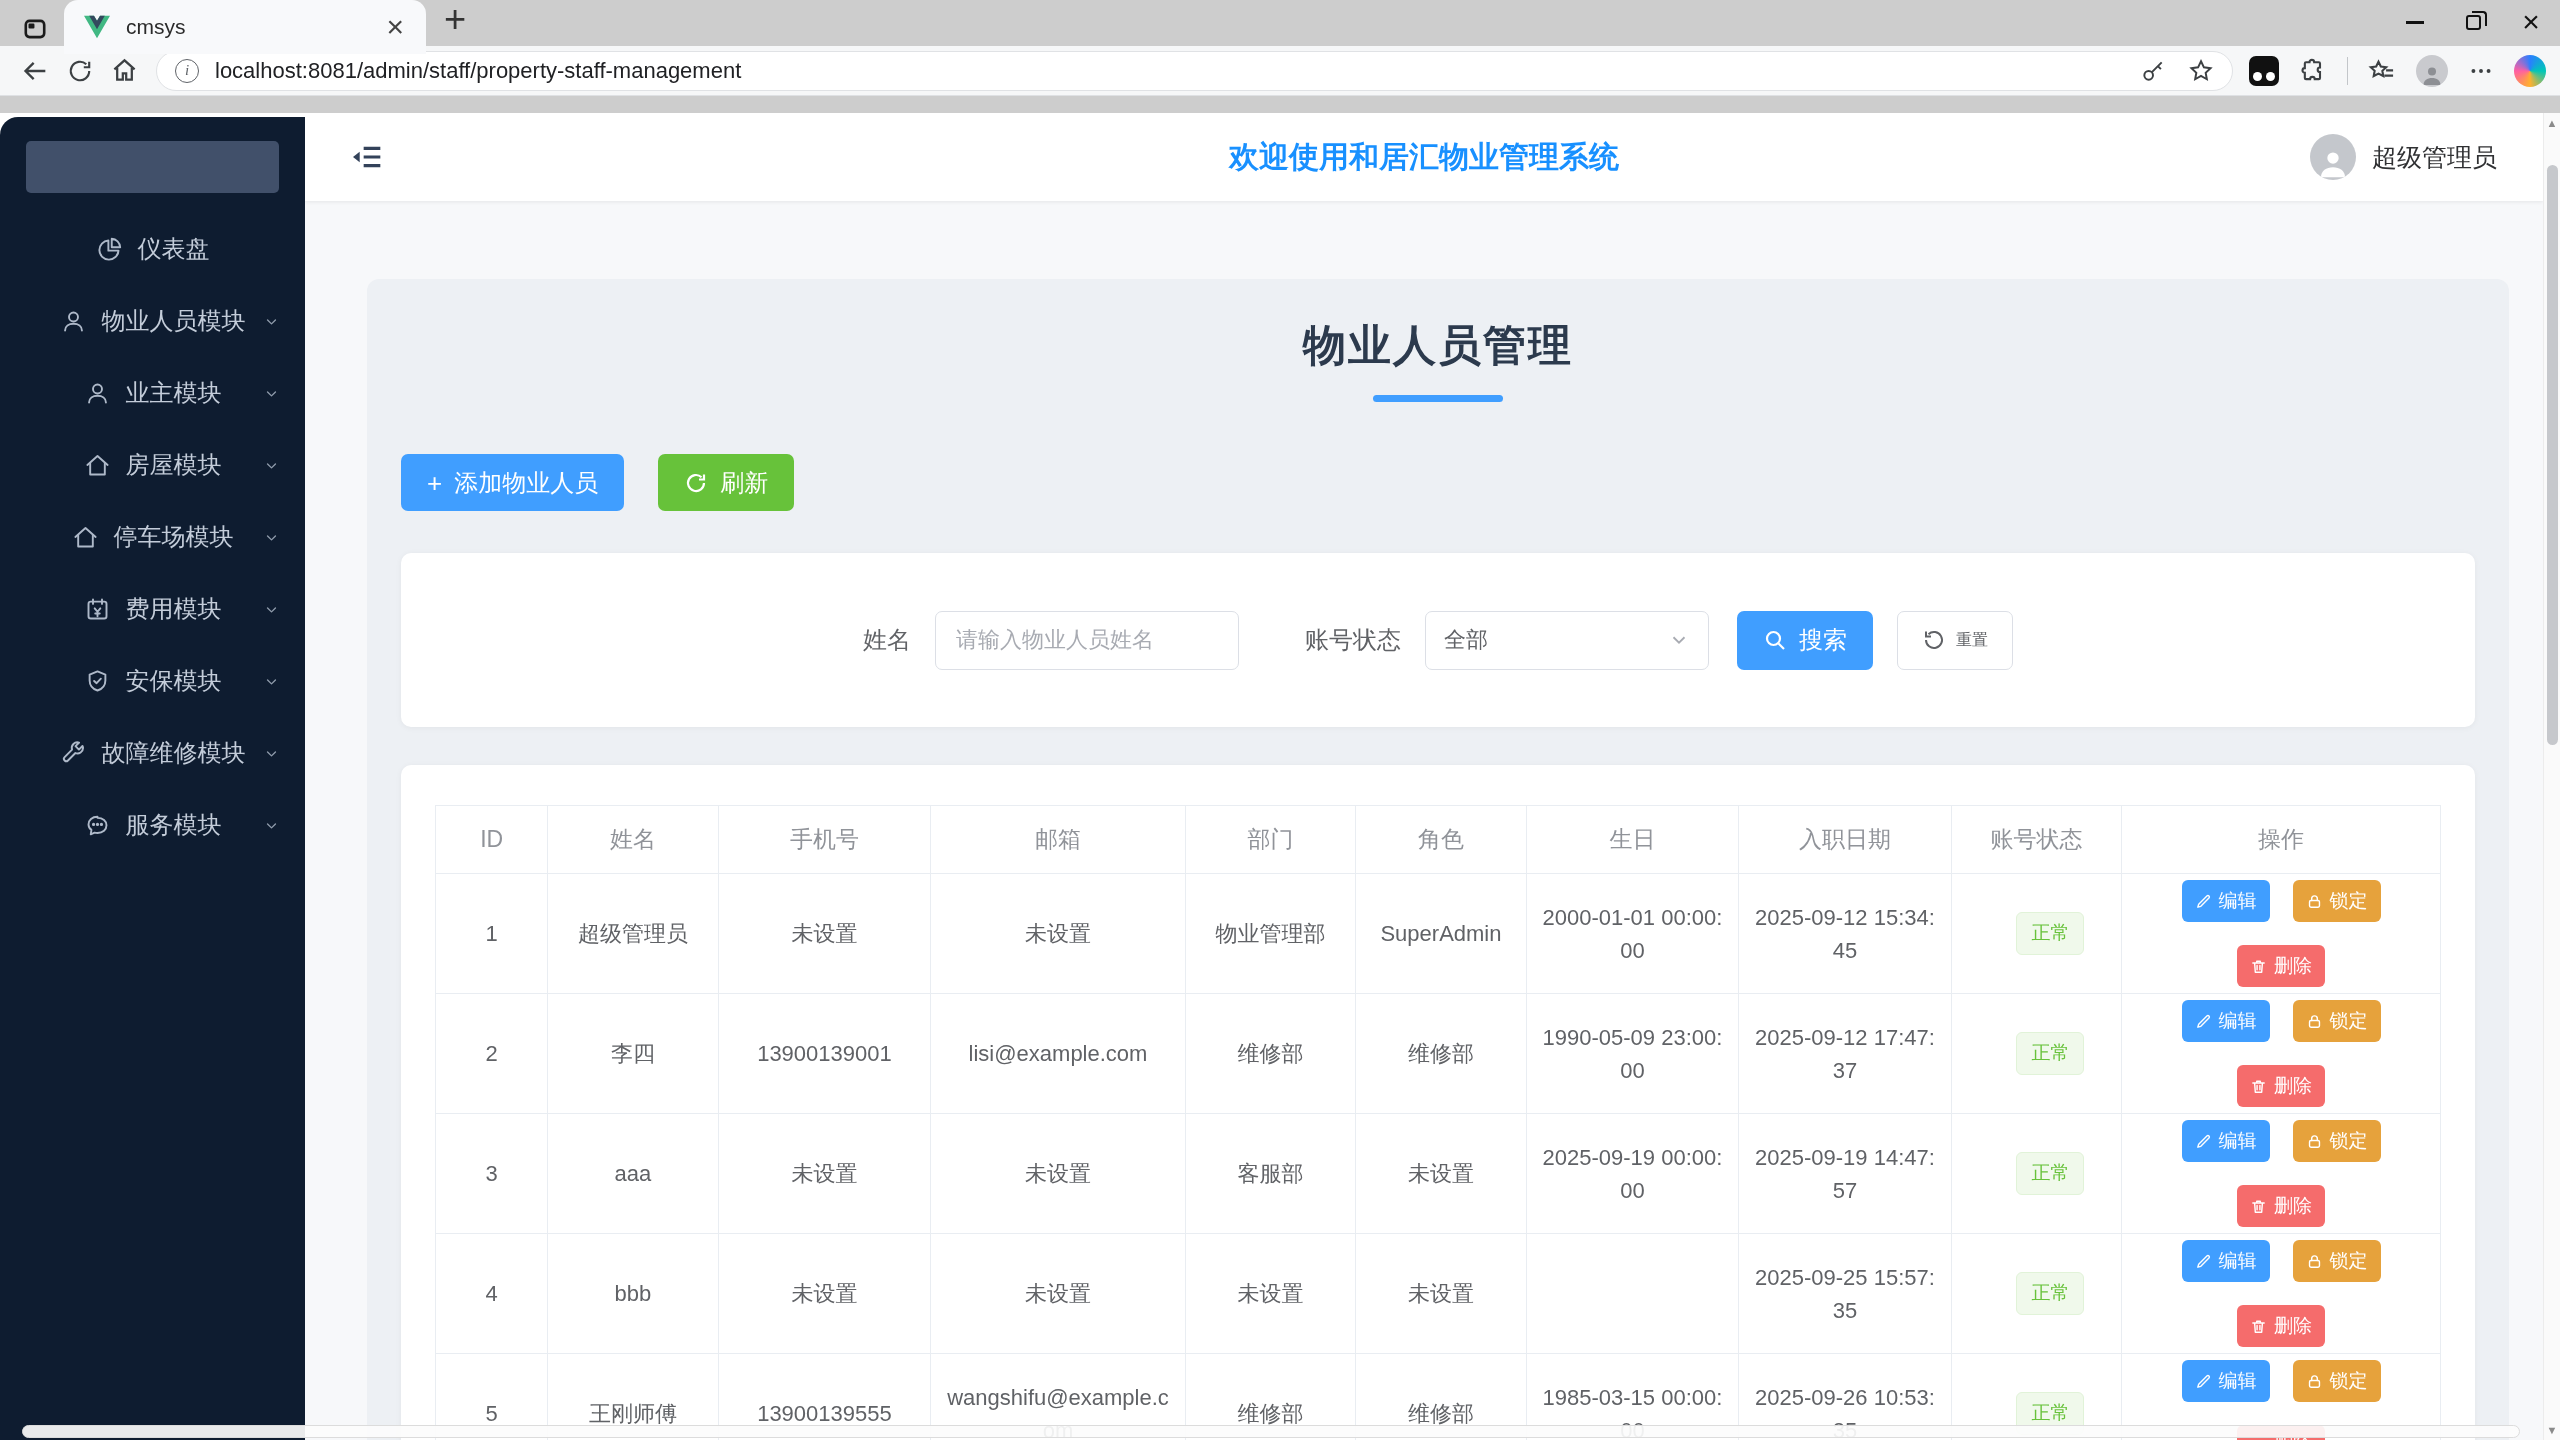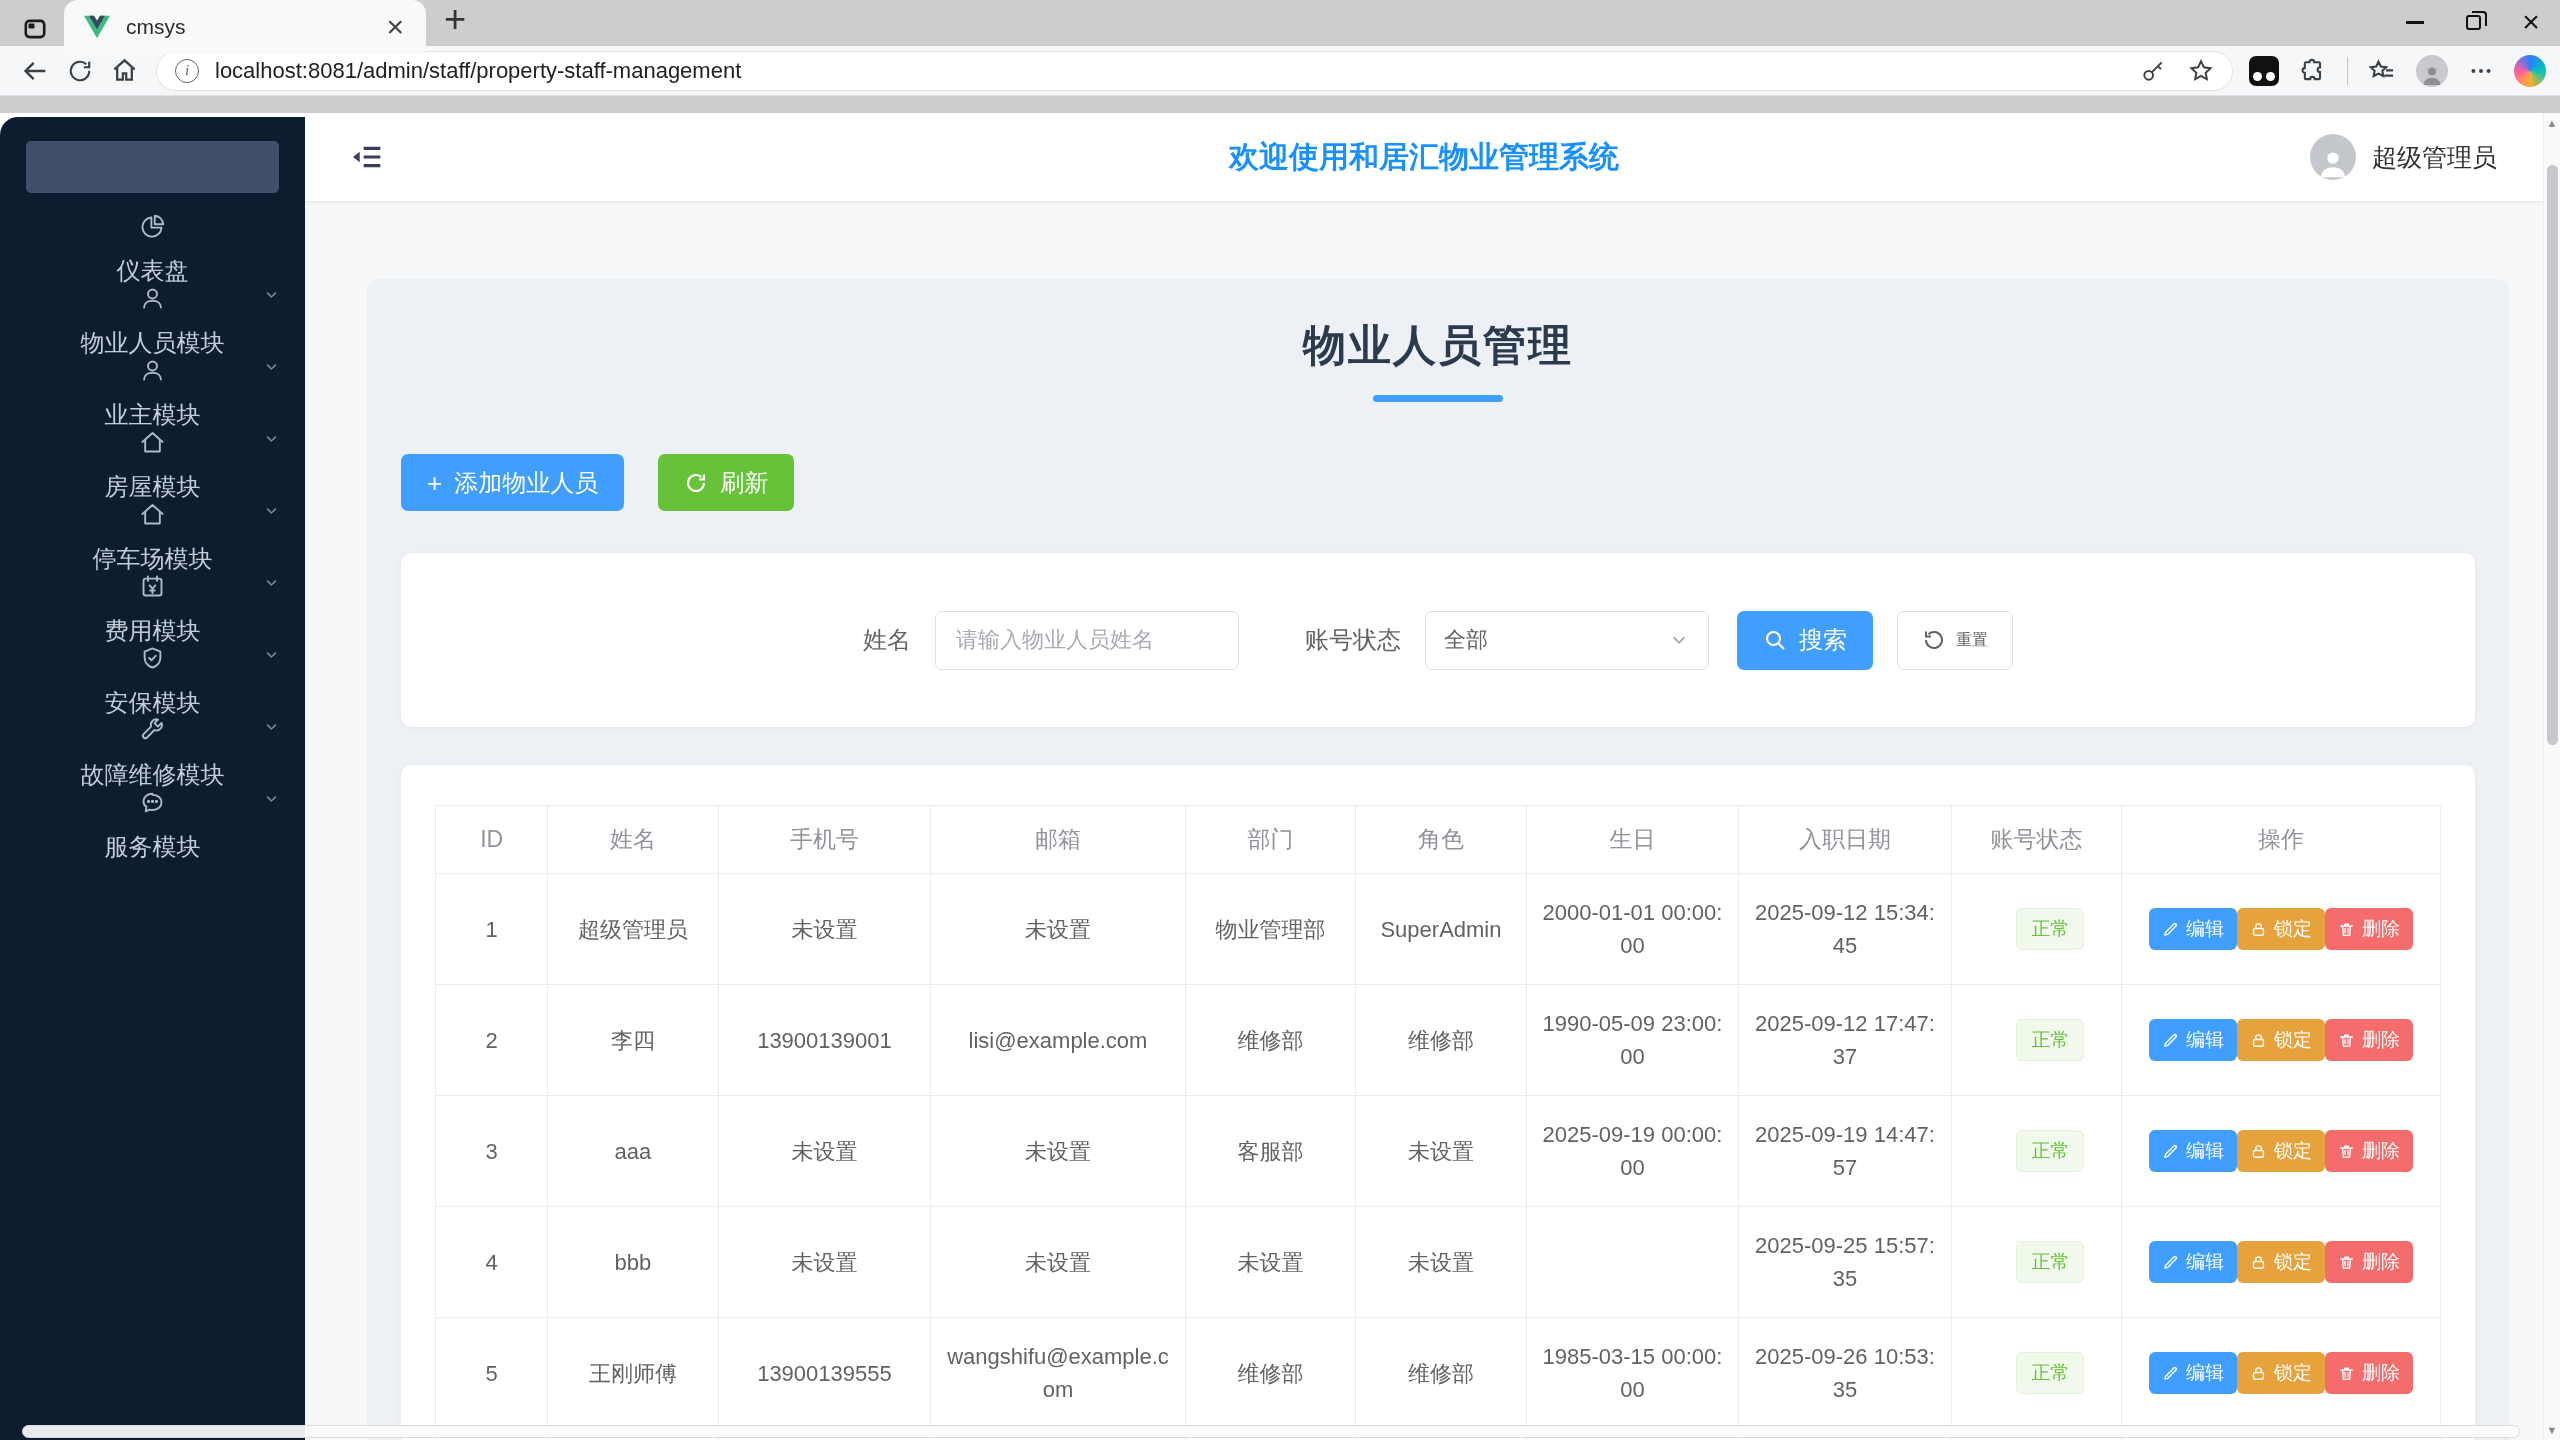"仪表盘" .menu-item { flex-direction: column -> none; justify-content: none -> center }
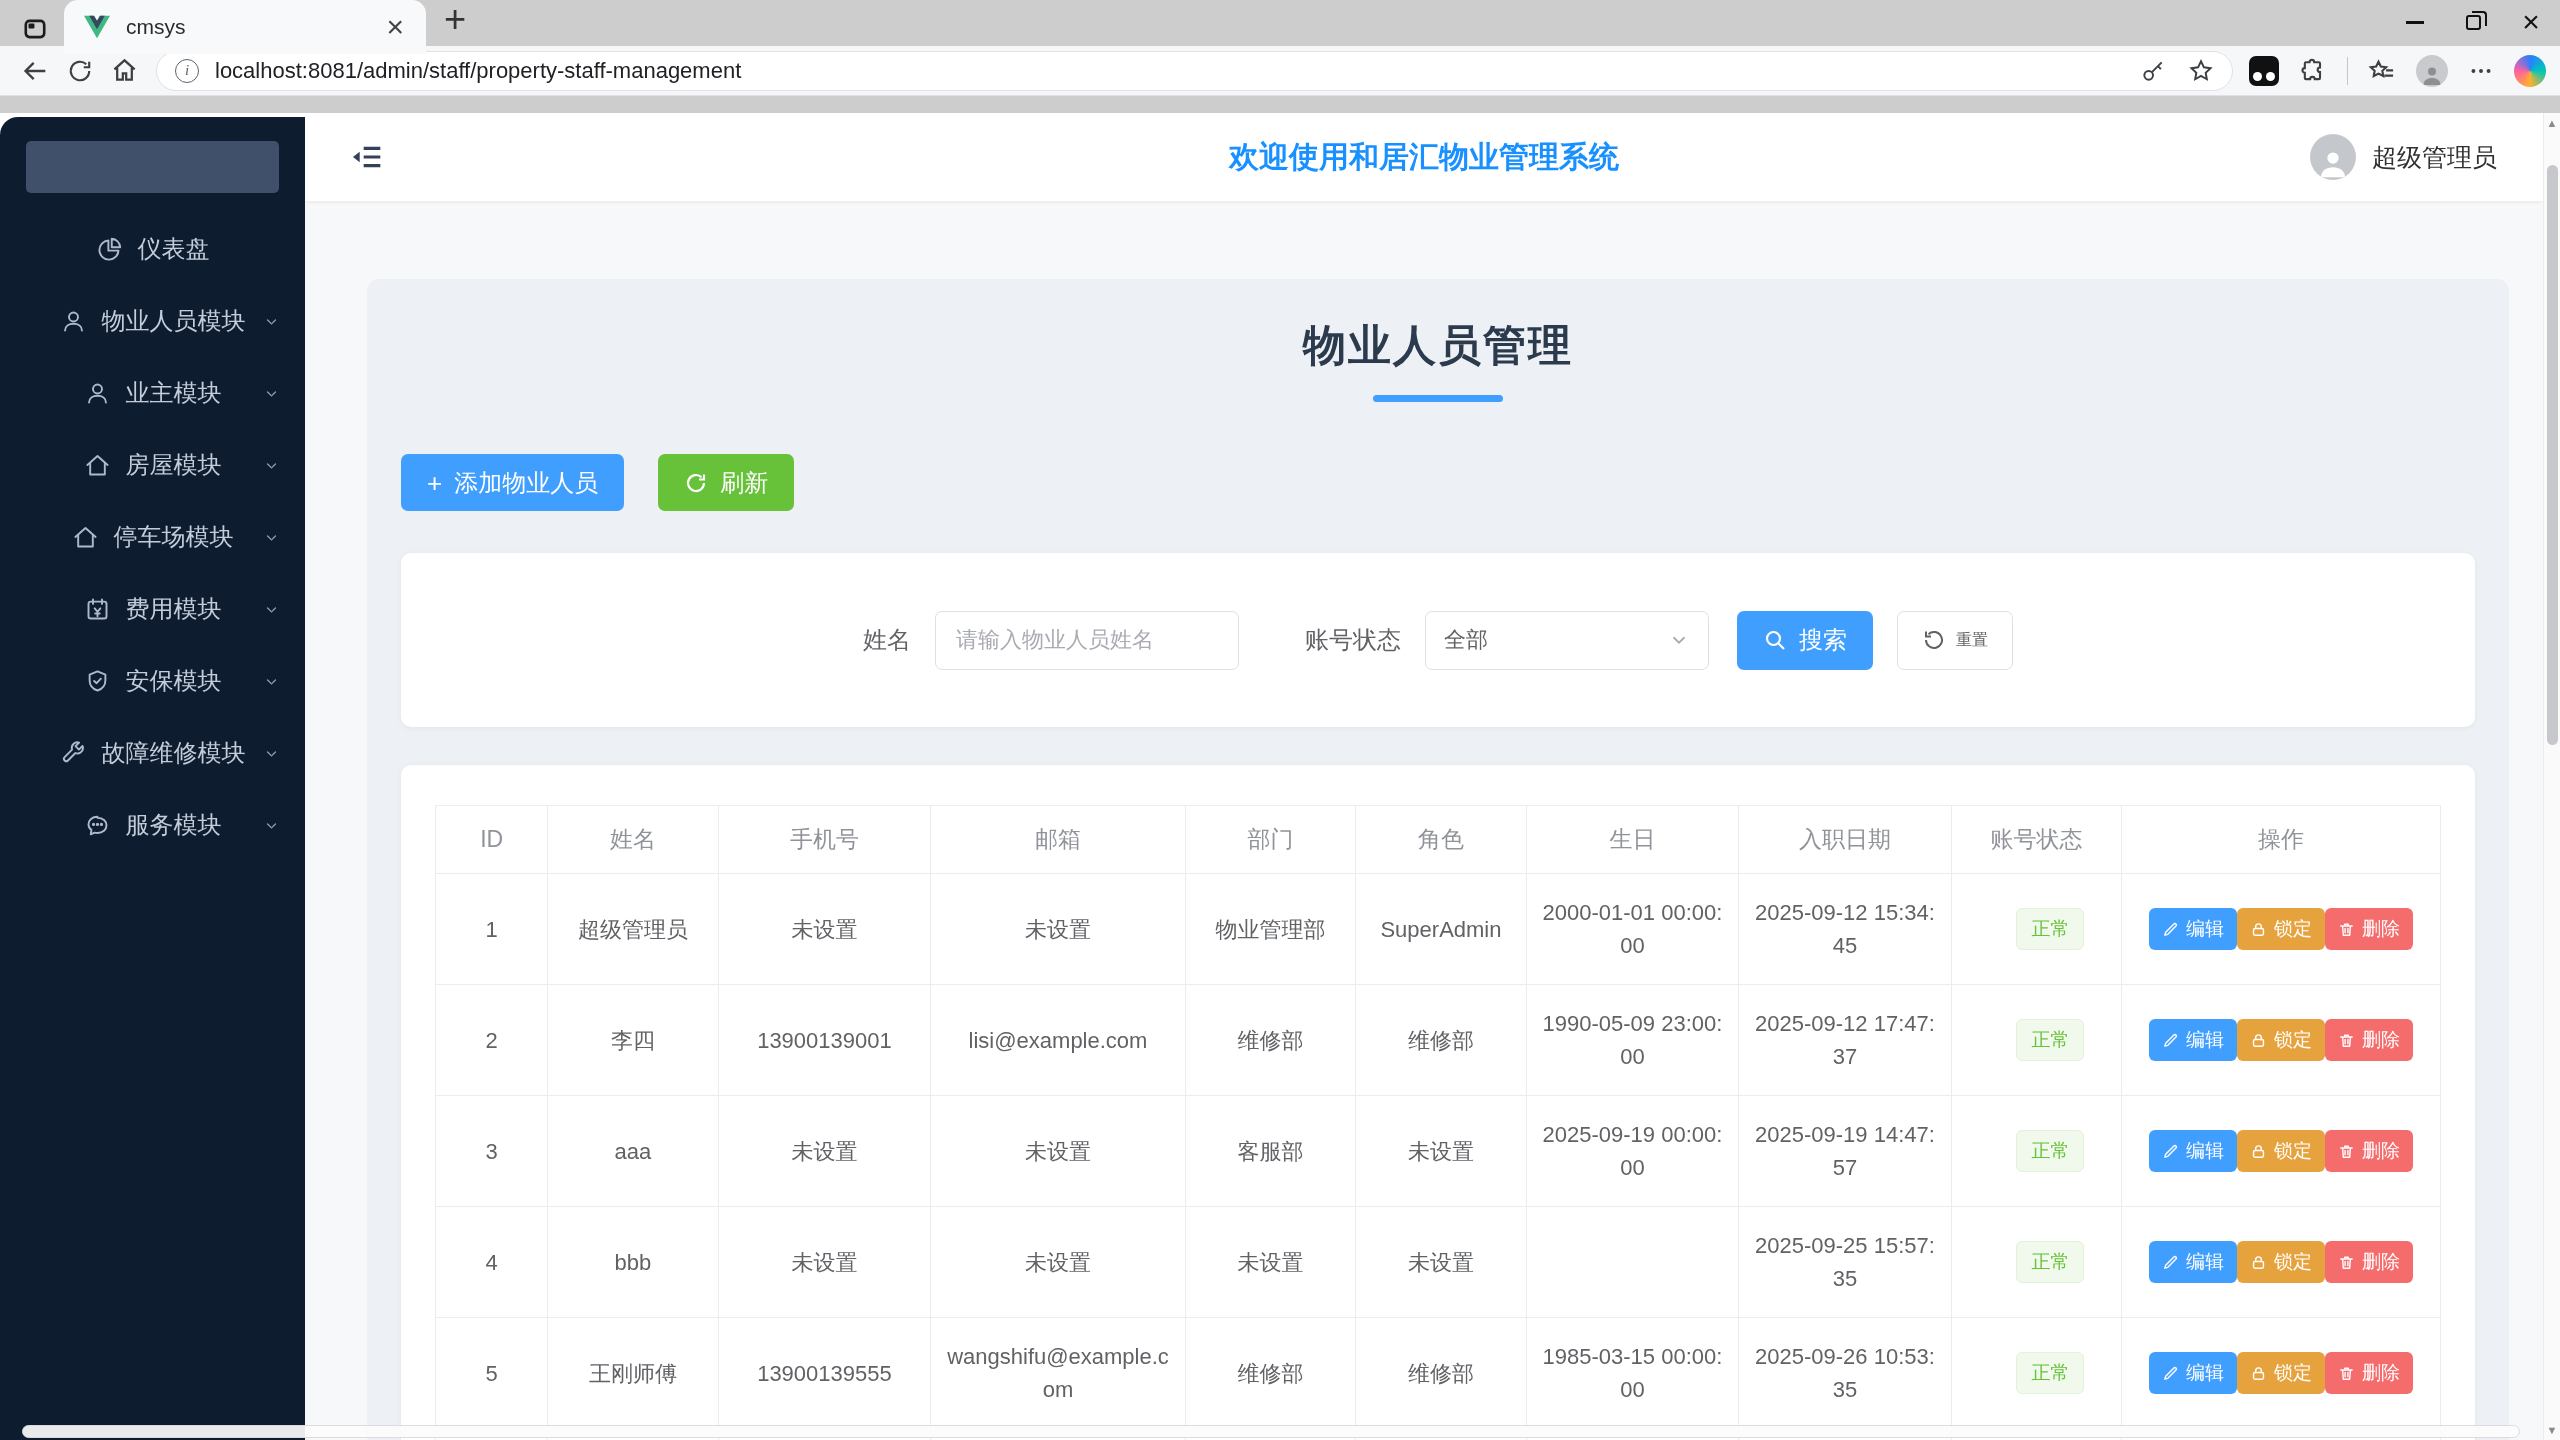"编辑" .ops { gap: 0 -> 23px }
